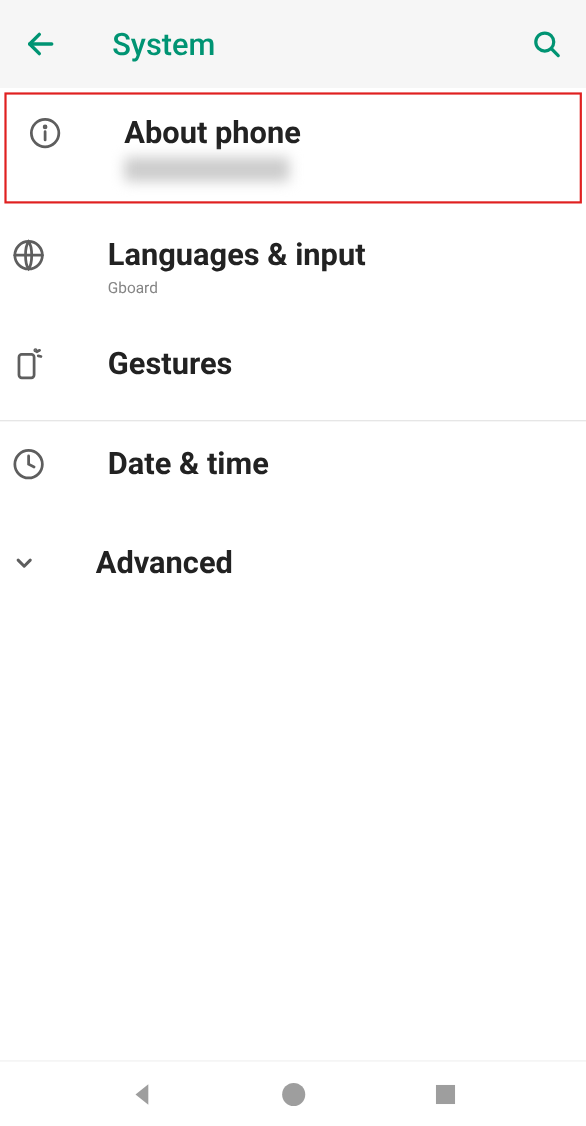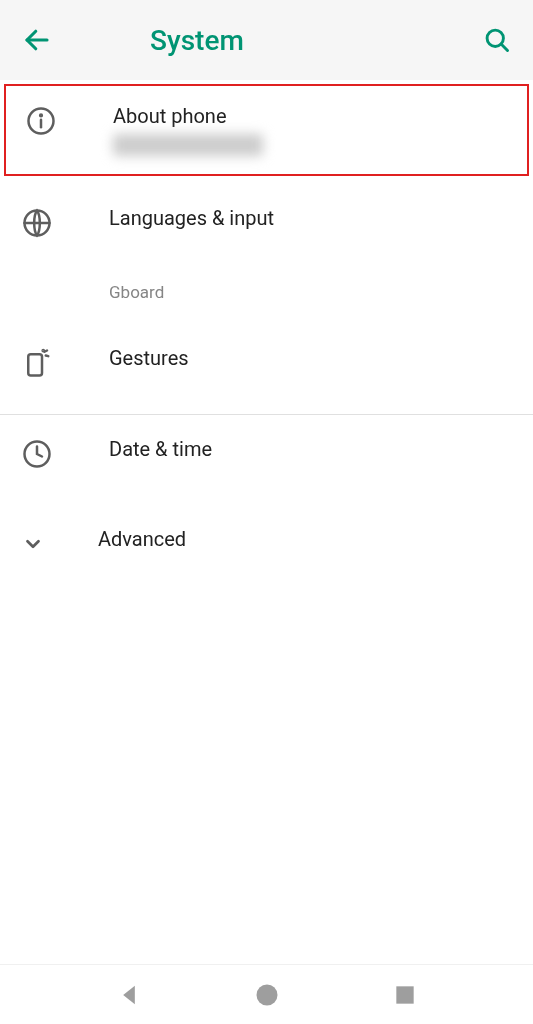"System" .header { gap: 48px -> none }
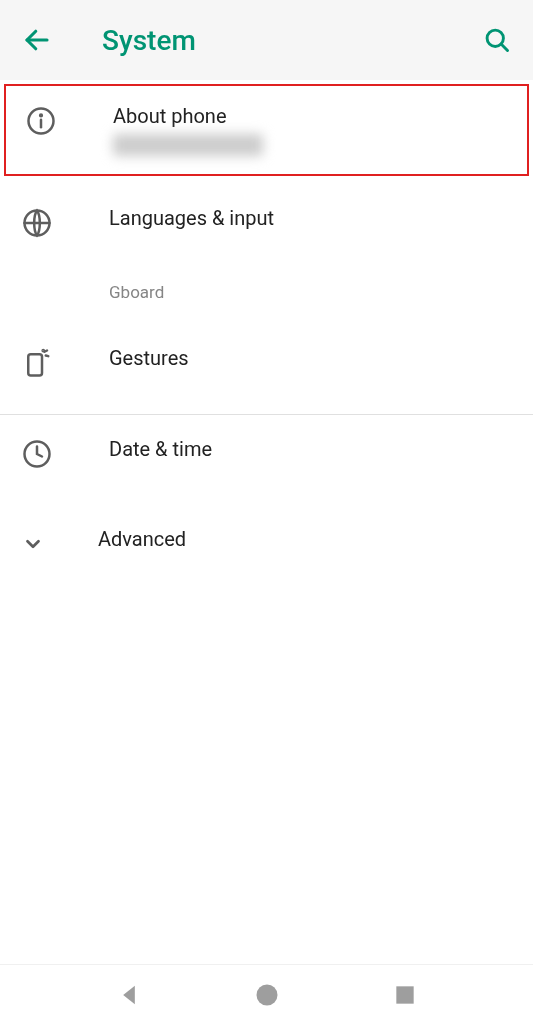"About phone" .item-title { font-size: 20px -> 28px; font-weight: 400 -> 700 }
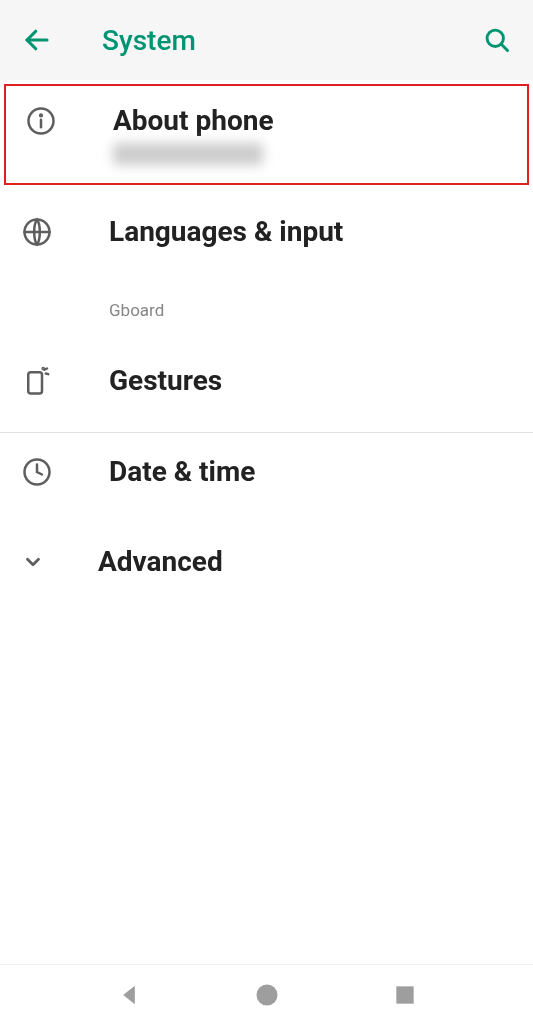"Languages & input" .list-item { padding: 22px 22px -> 22px 11px }
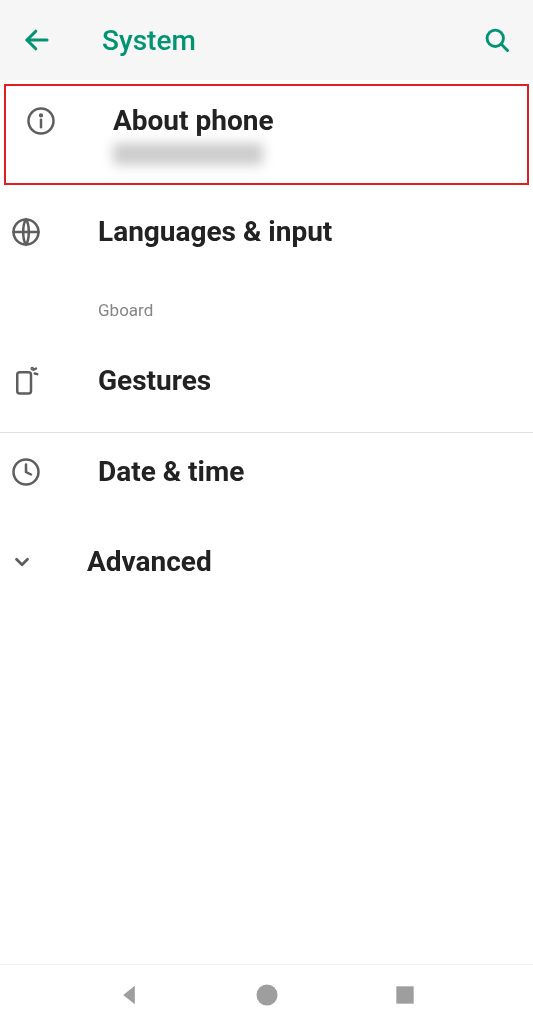"Gboard" .item-subtitle { font-size: 17px -> 14px; margin-top: 46px -> none }
